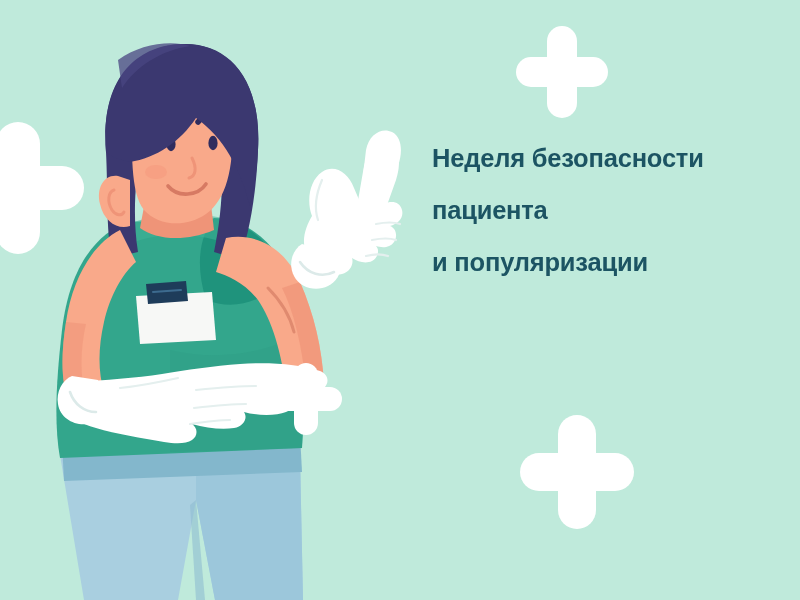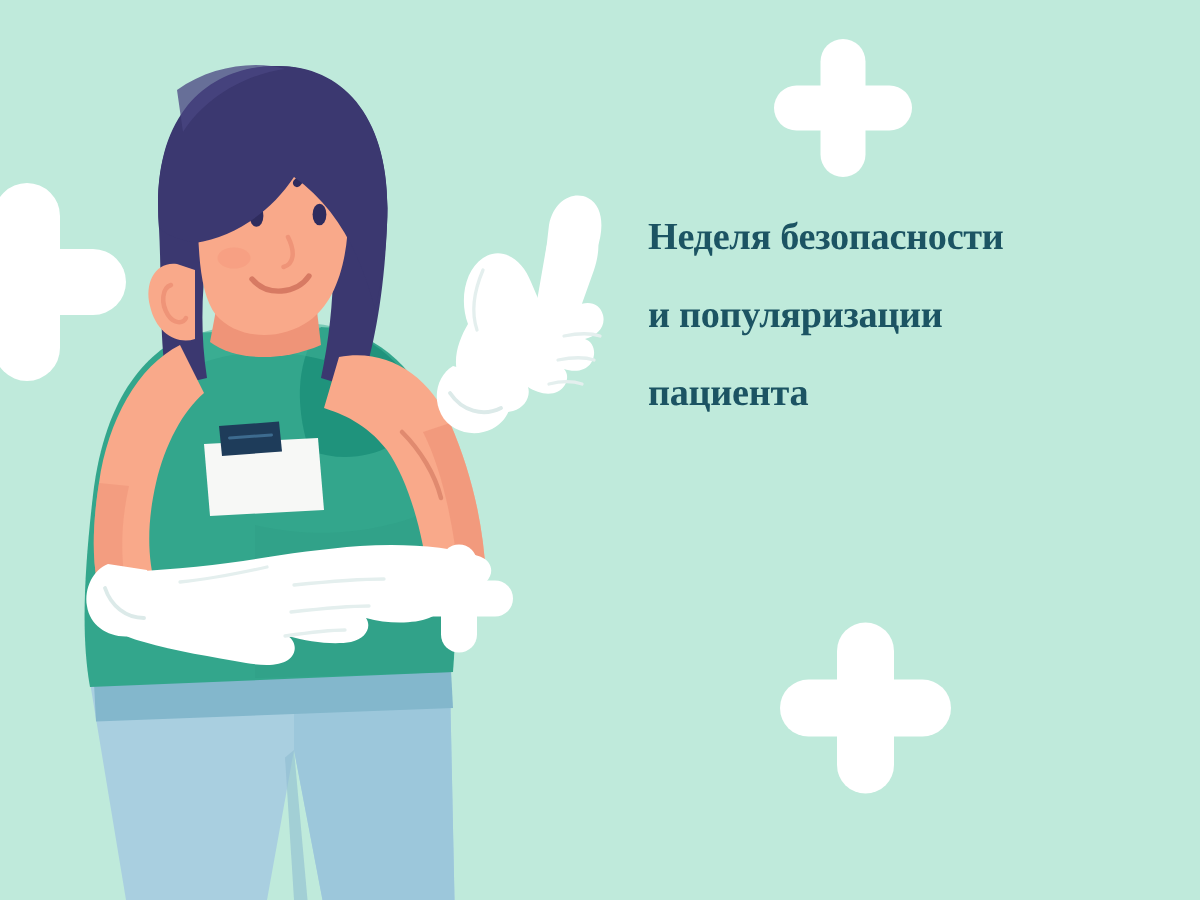"Неделя безопасности" #headline .line { font-family: Liberation Serif, serif -> none }
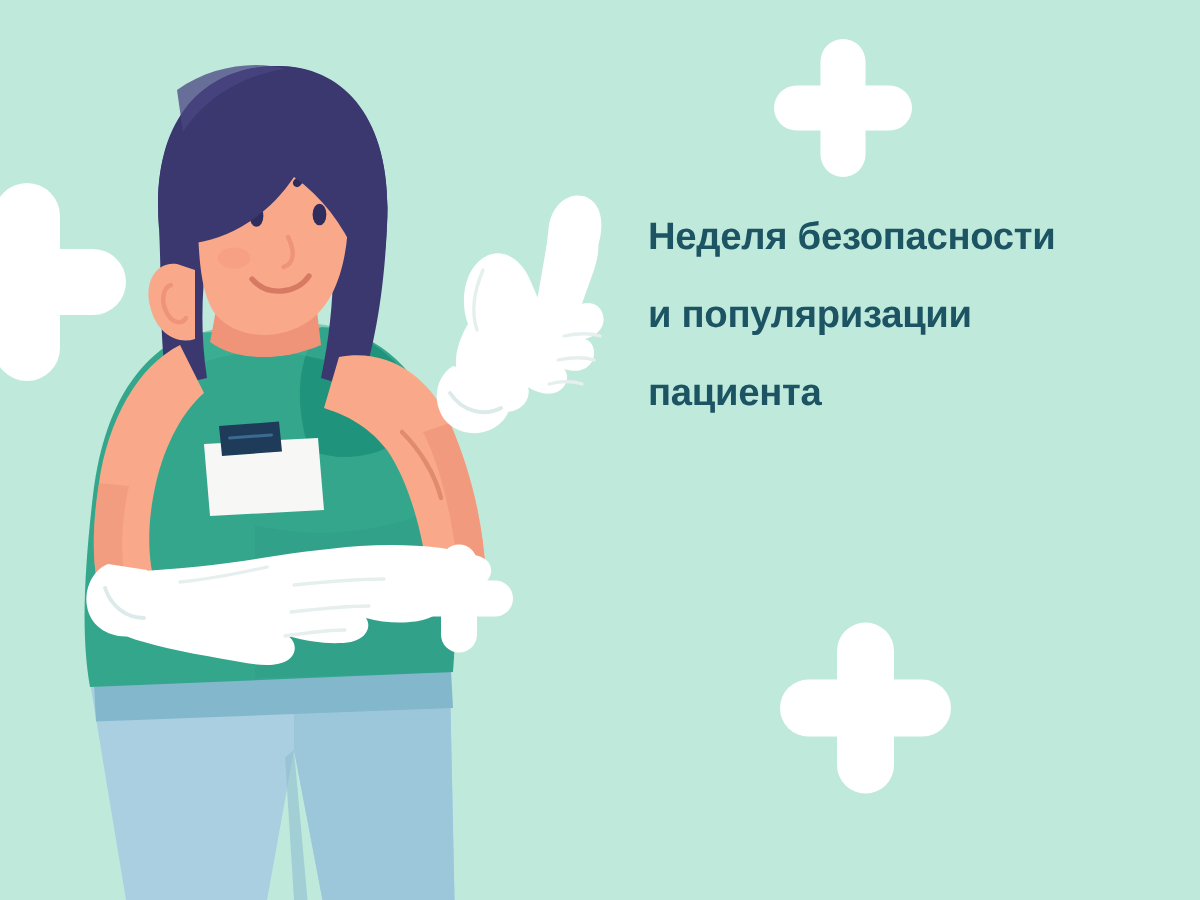"и популяризации" span.line { order: before "пациента" -> after "пациента" }
